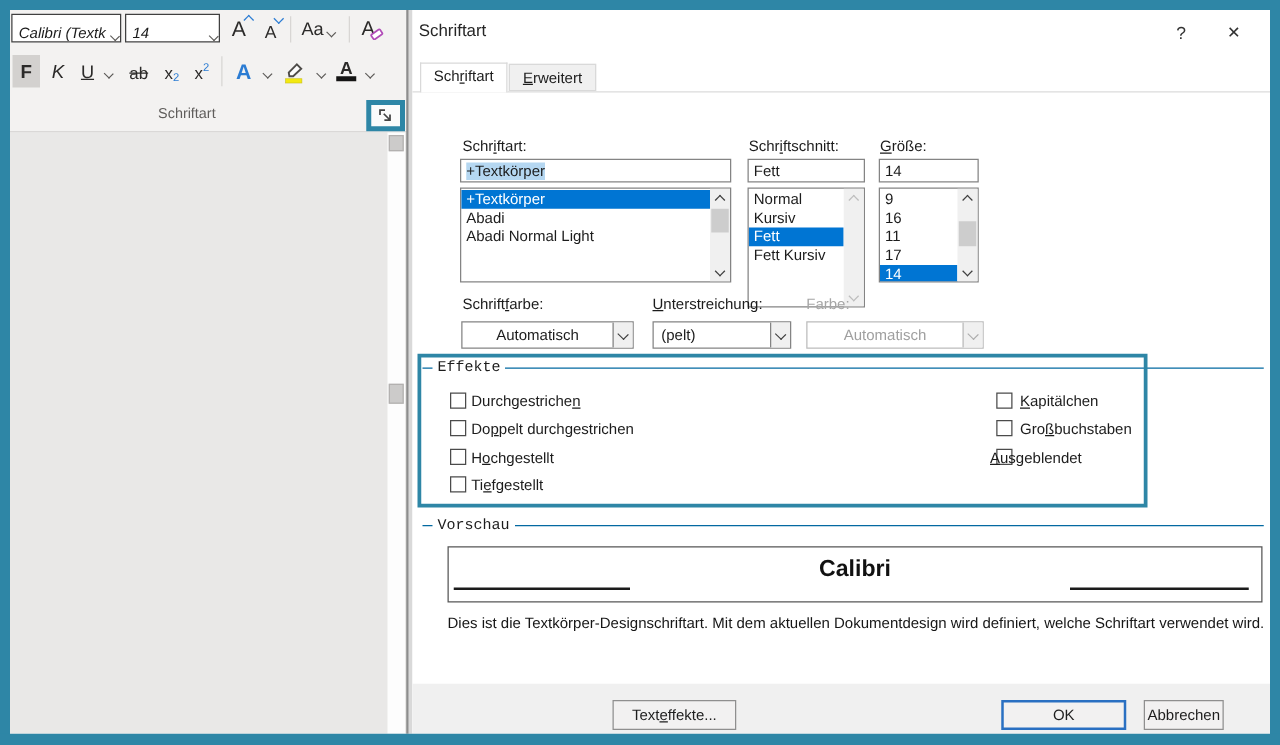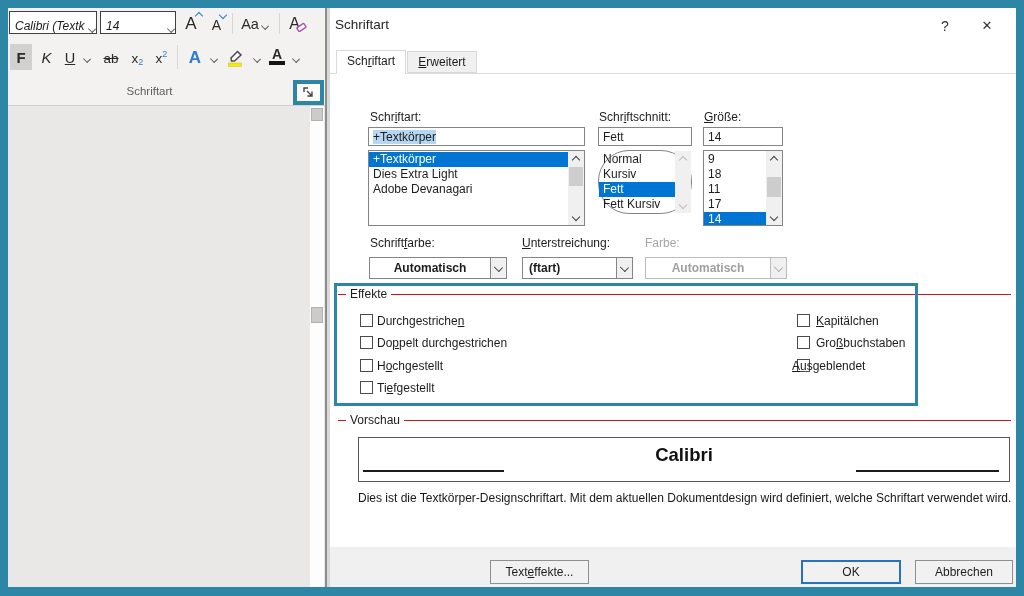"Normal" div.abs { border-radius: 31px -> none; height: 64px -> 96px }
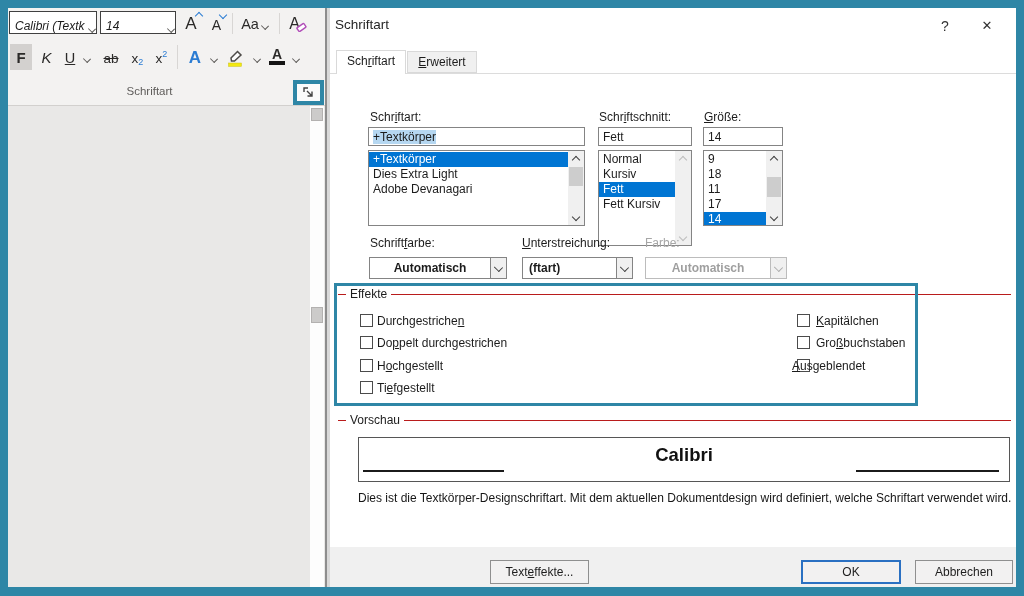"Abadi" div.lrow { html: none -> <div>Abadi</div> }
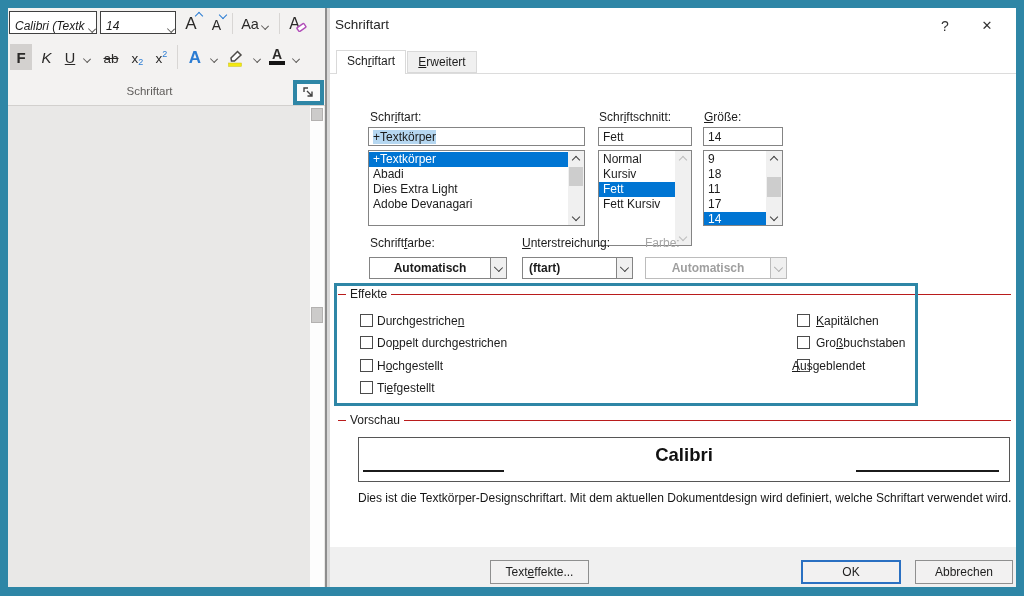"18" div.lrow { text: 18 -> 16 }
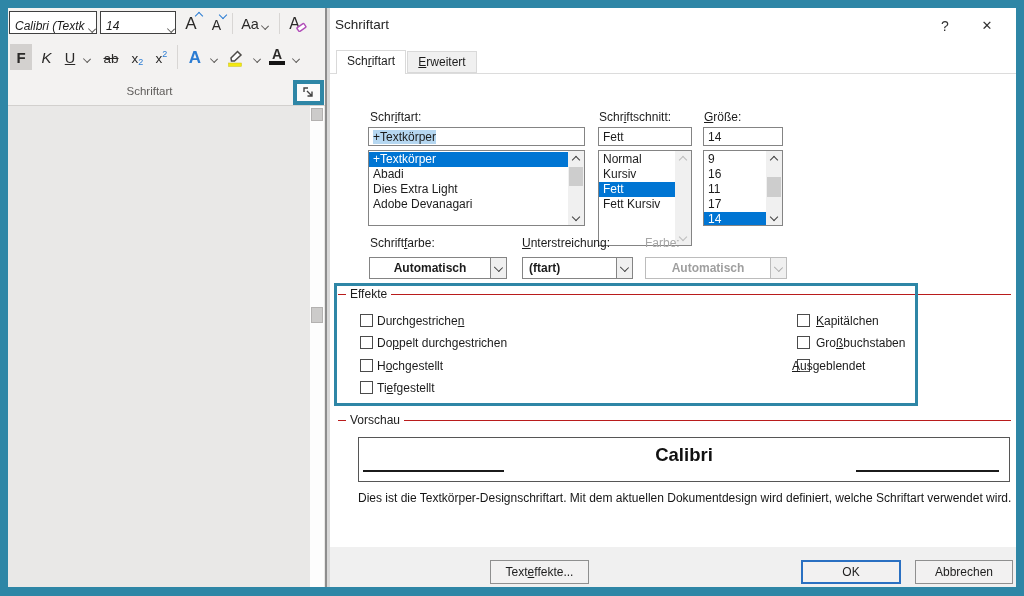"Dies Extra Light" div.lrow { text: Dies Extra -> Abadi Normal }
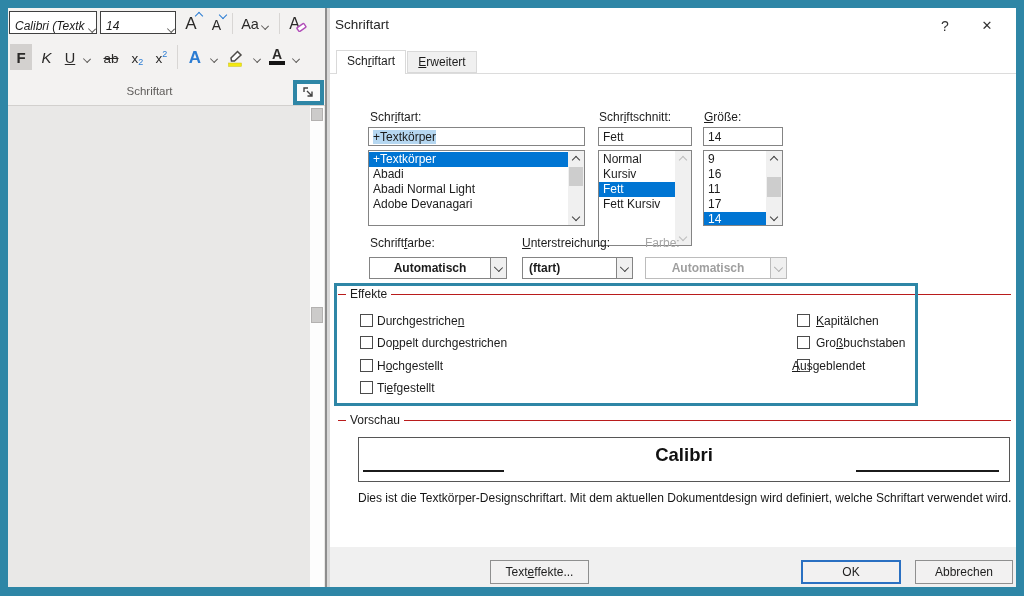"Adobe Devanagari" div.lrow { html: <div>Adobe Devanagari</div> -> none }
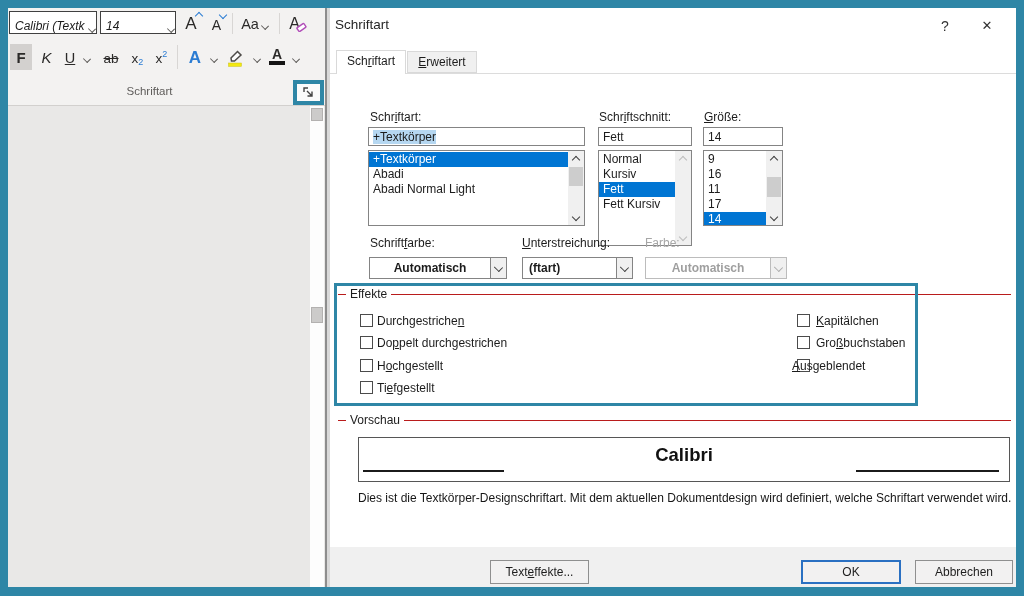"Automatisch" .ddl .val { font-weight: bold -> none }
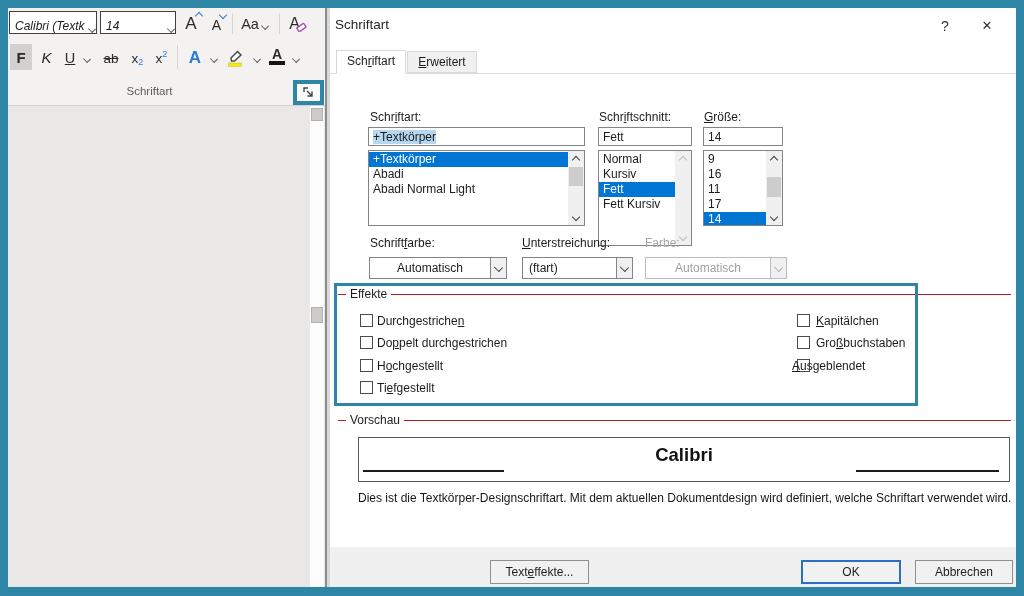"(ftart)" span.val { text: ftart -> pelt }
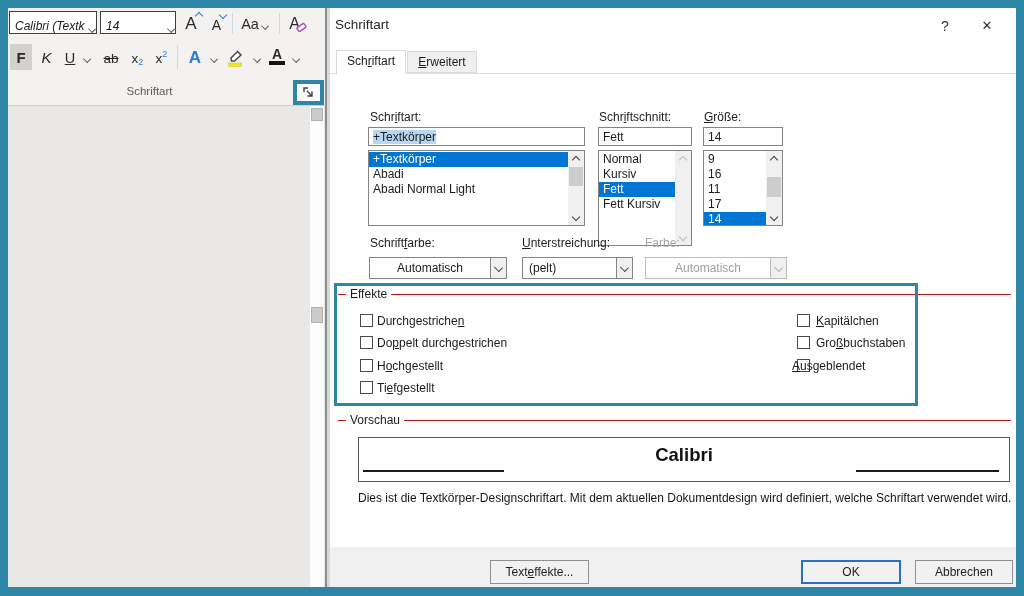"Effekte" .fieldset-line { background: #b91c1c -> #0369a1; font-family: none -> Liberation Mono, monospace }
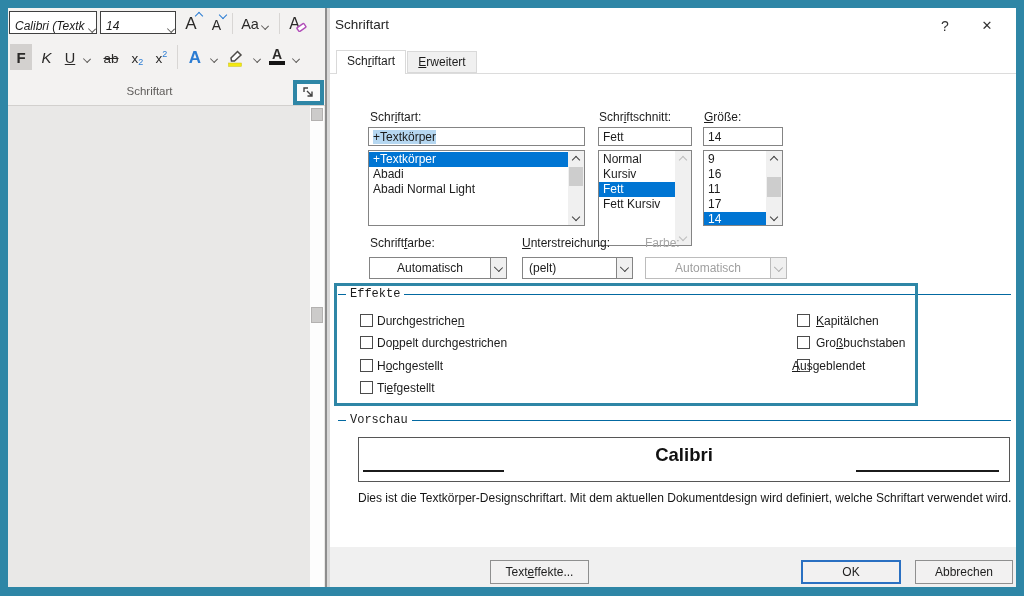"Abbrechen" div.abs { width: 98px -> 64px }
